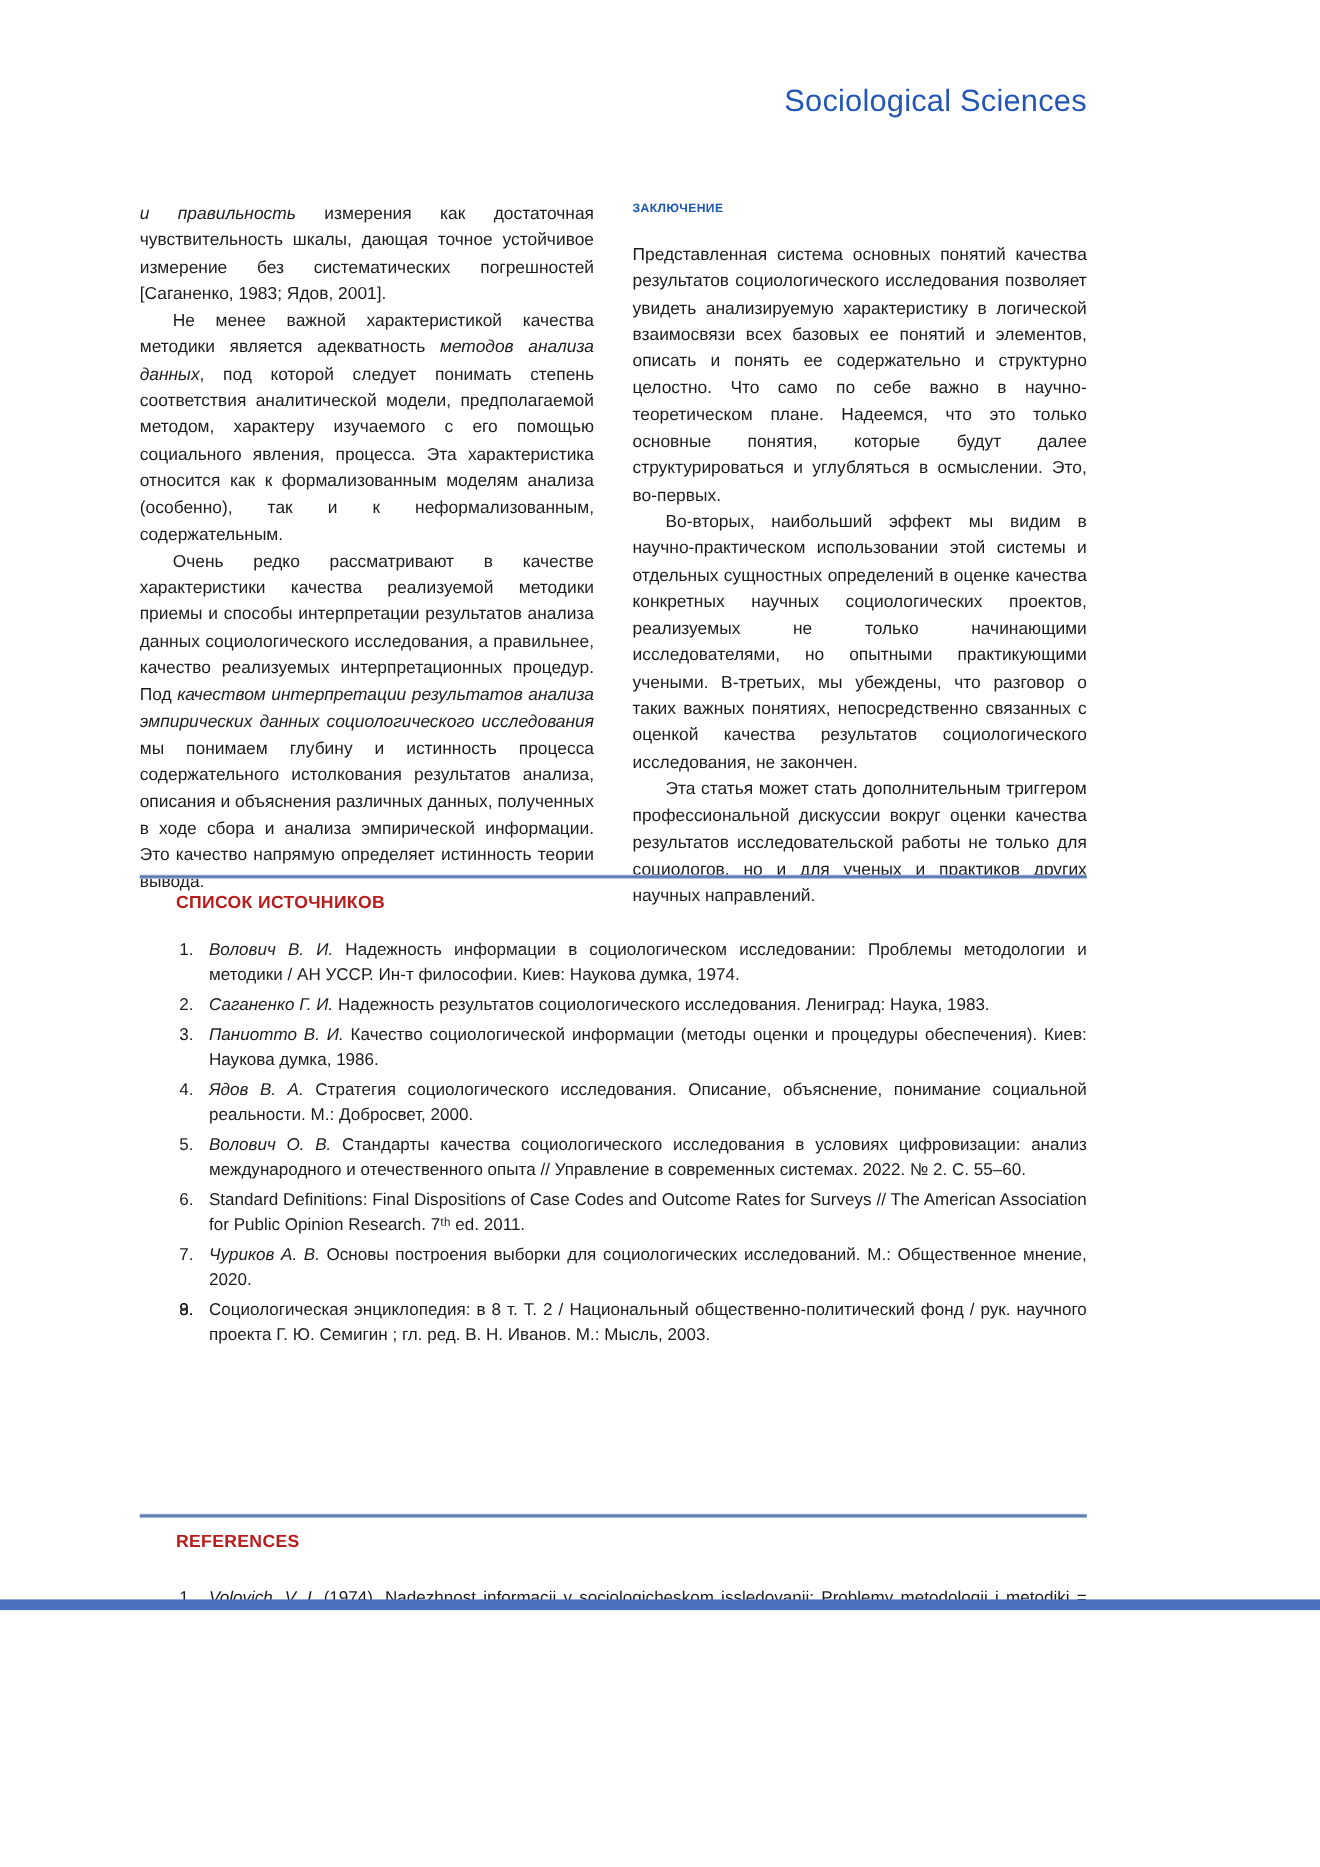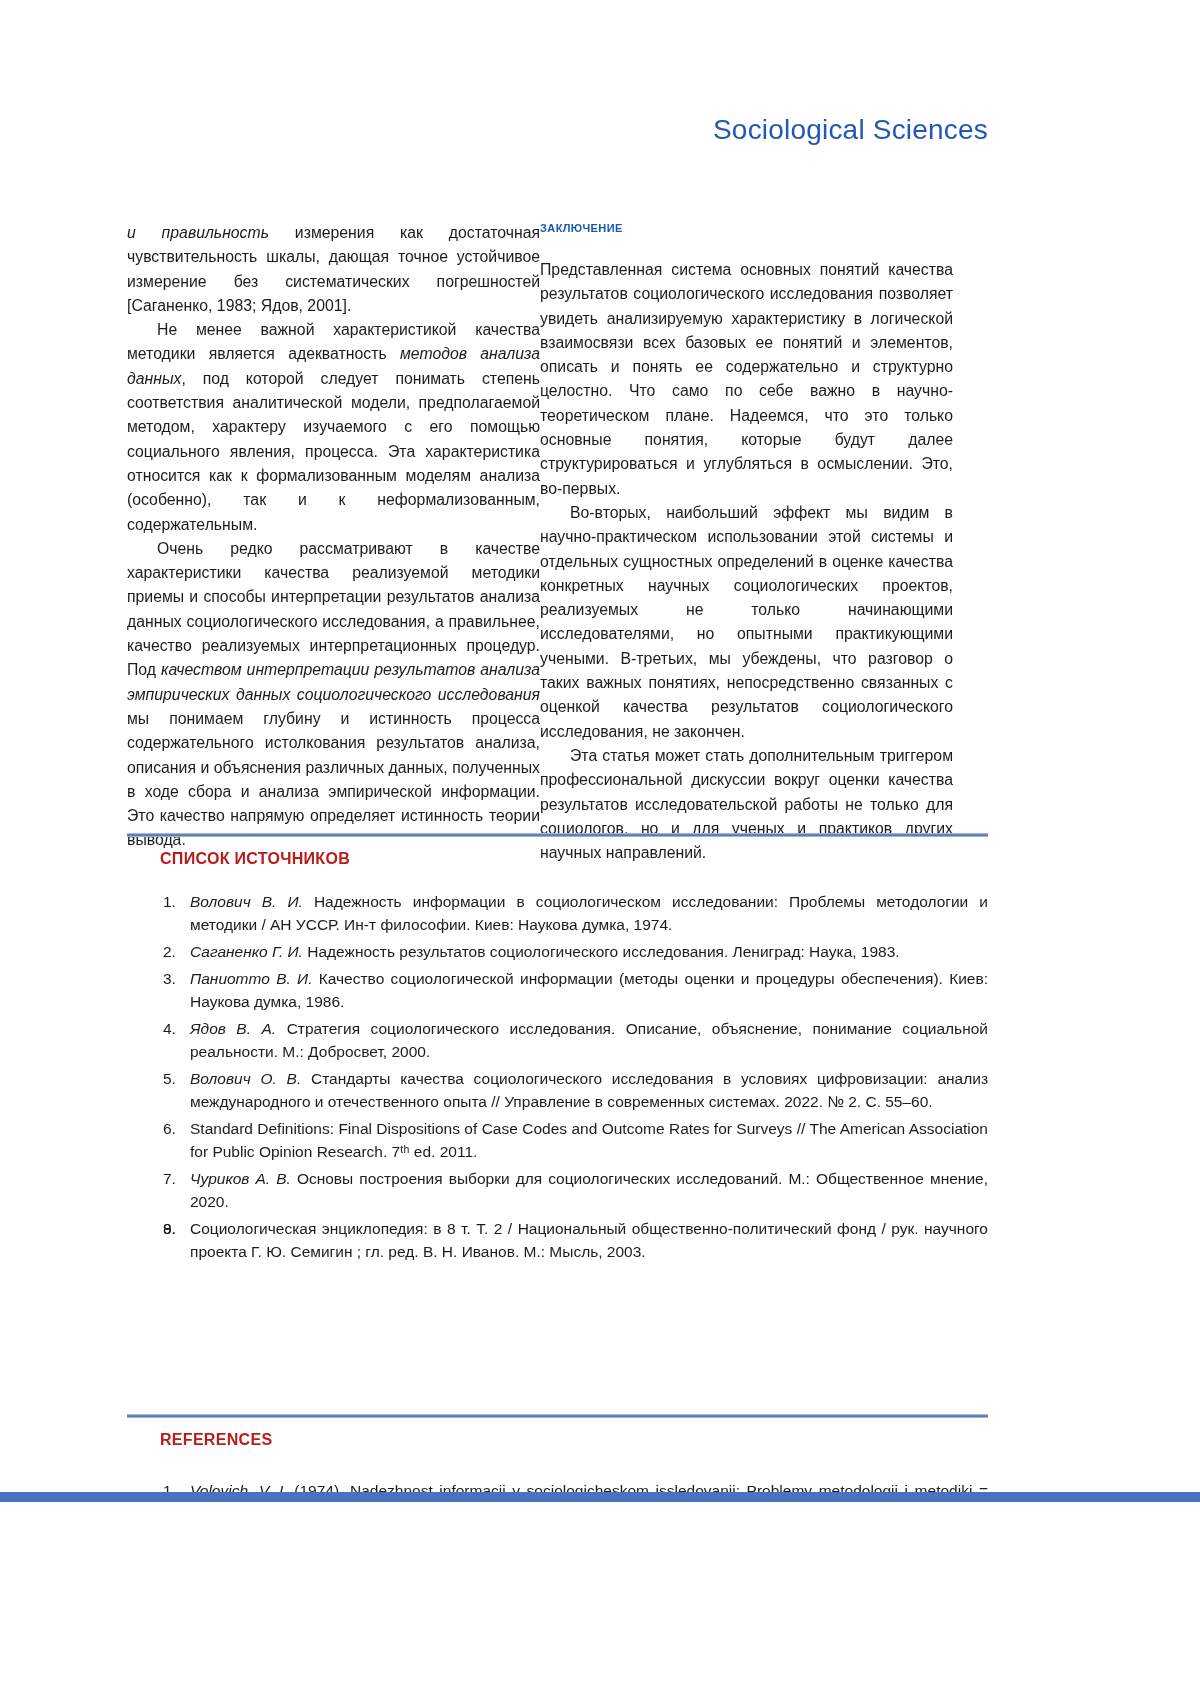"Sociological Sciences" .page { margin-top: 38px -> none }
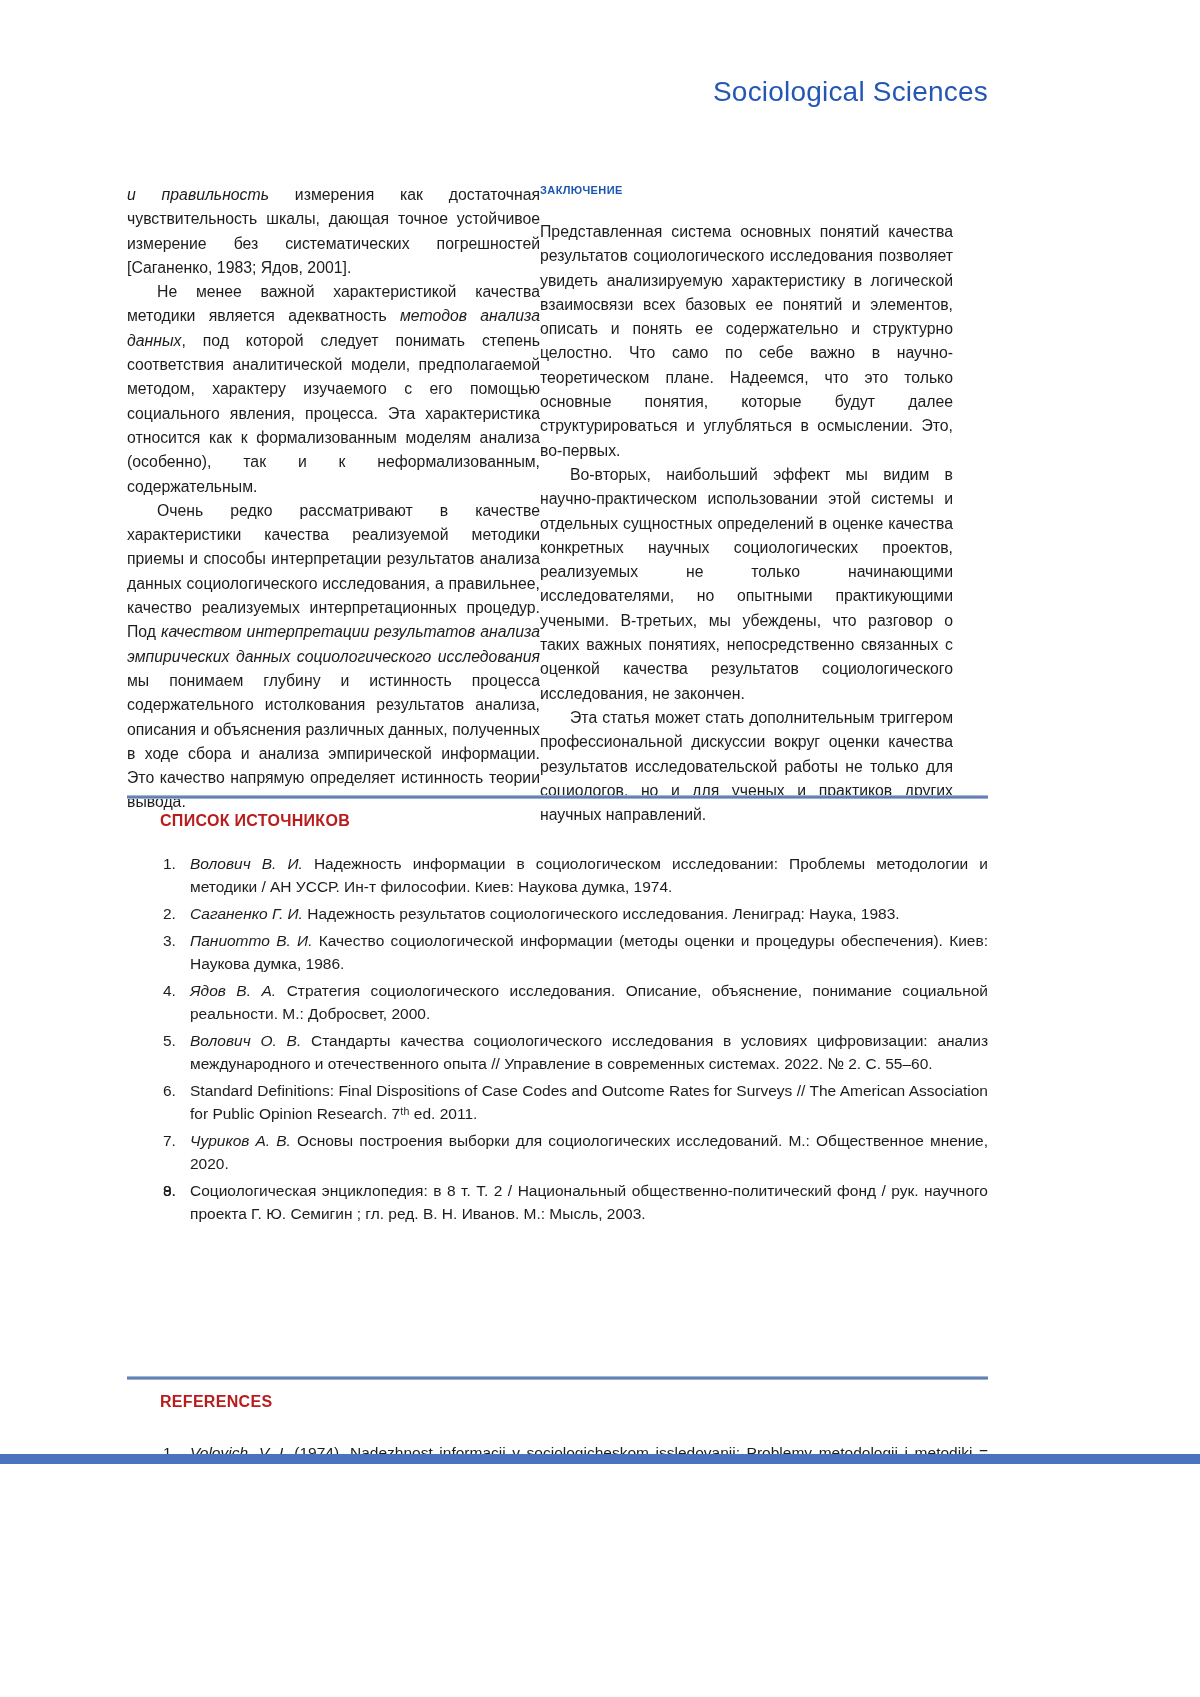"и правильность измерения как достаточная" .columns { gap: none -> 35px }
